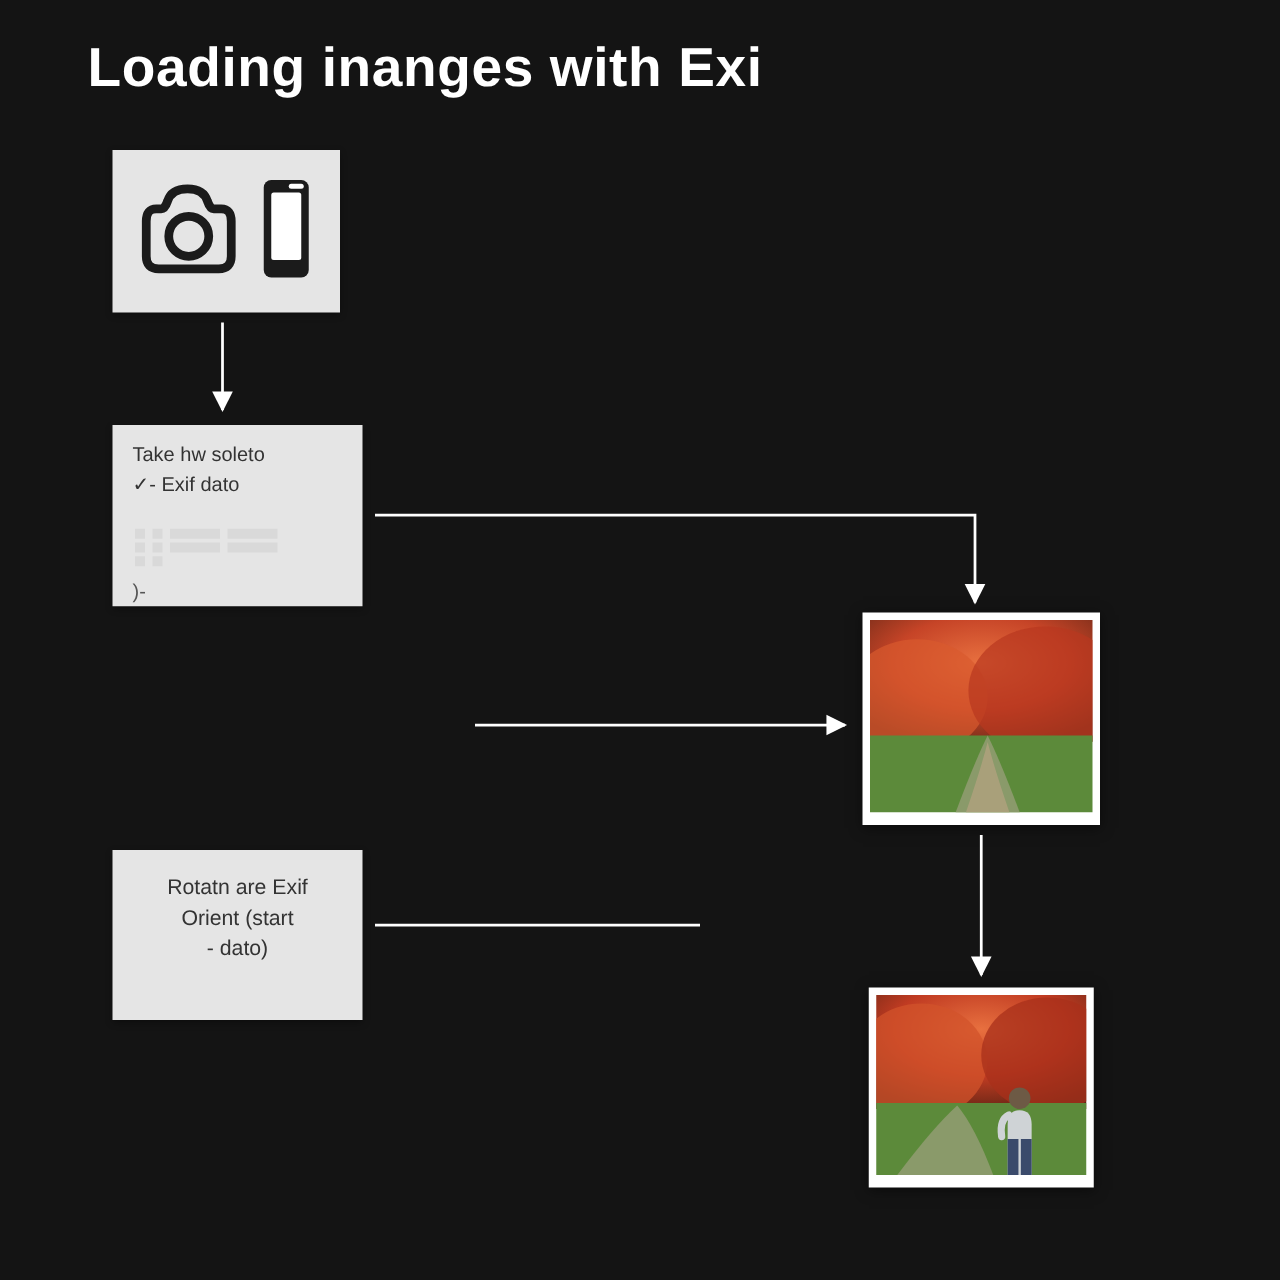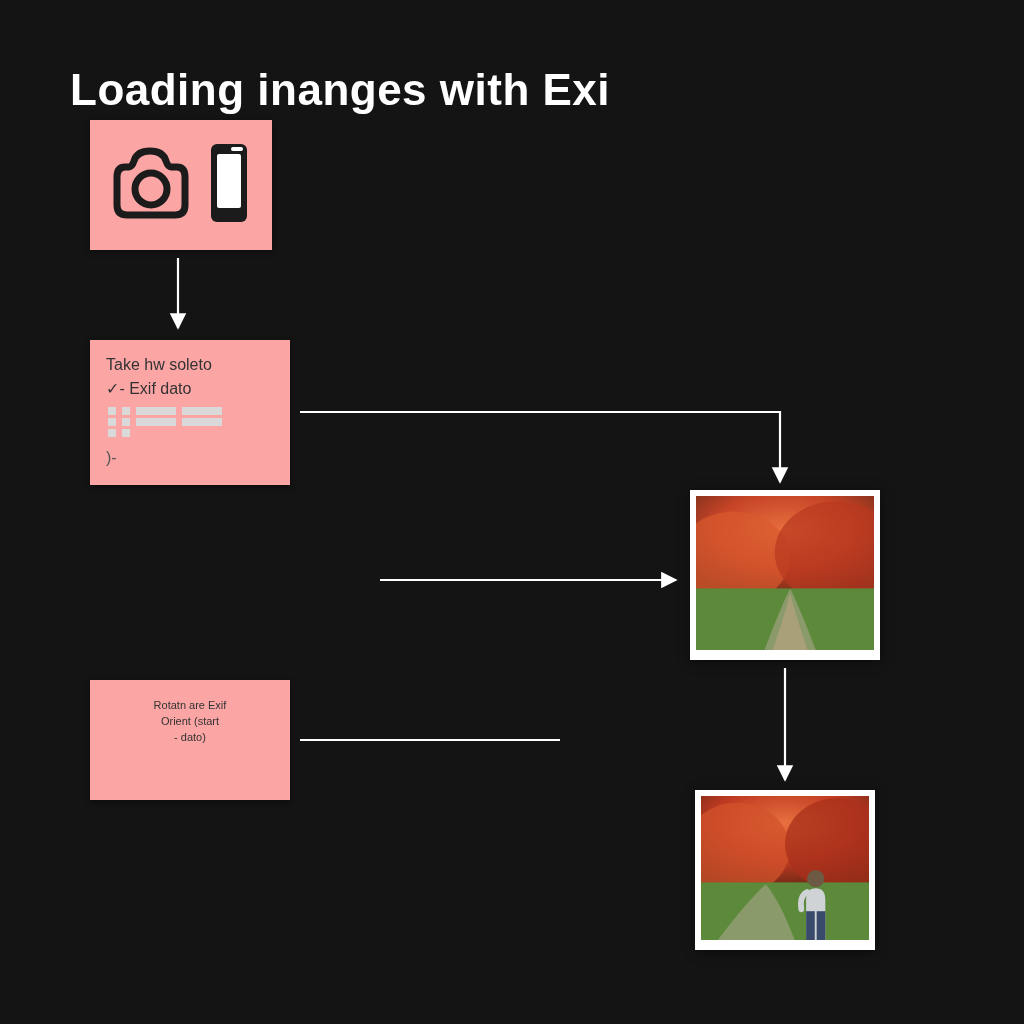"Loading inanges with Exi" .title { margin-top: 35px -> none }
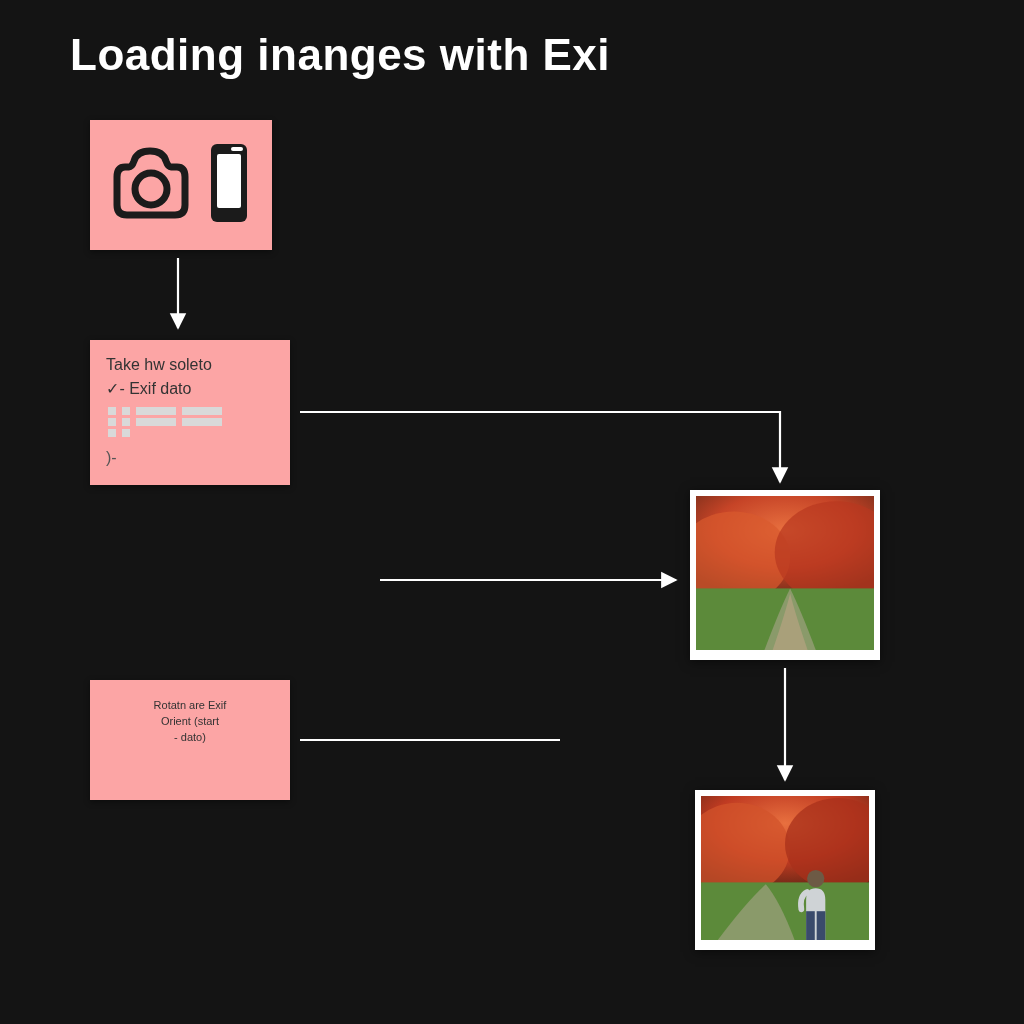"Take hw soleto" .card { background: #fca5a5 -> #e5e5e5 }
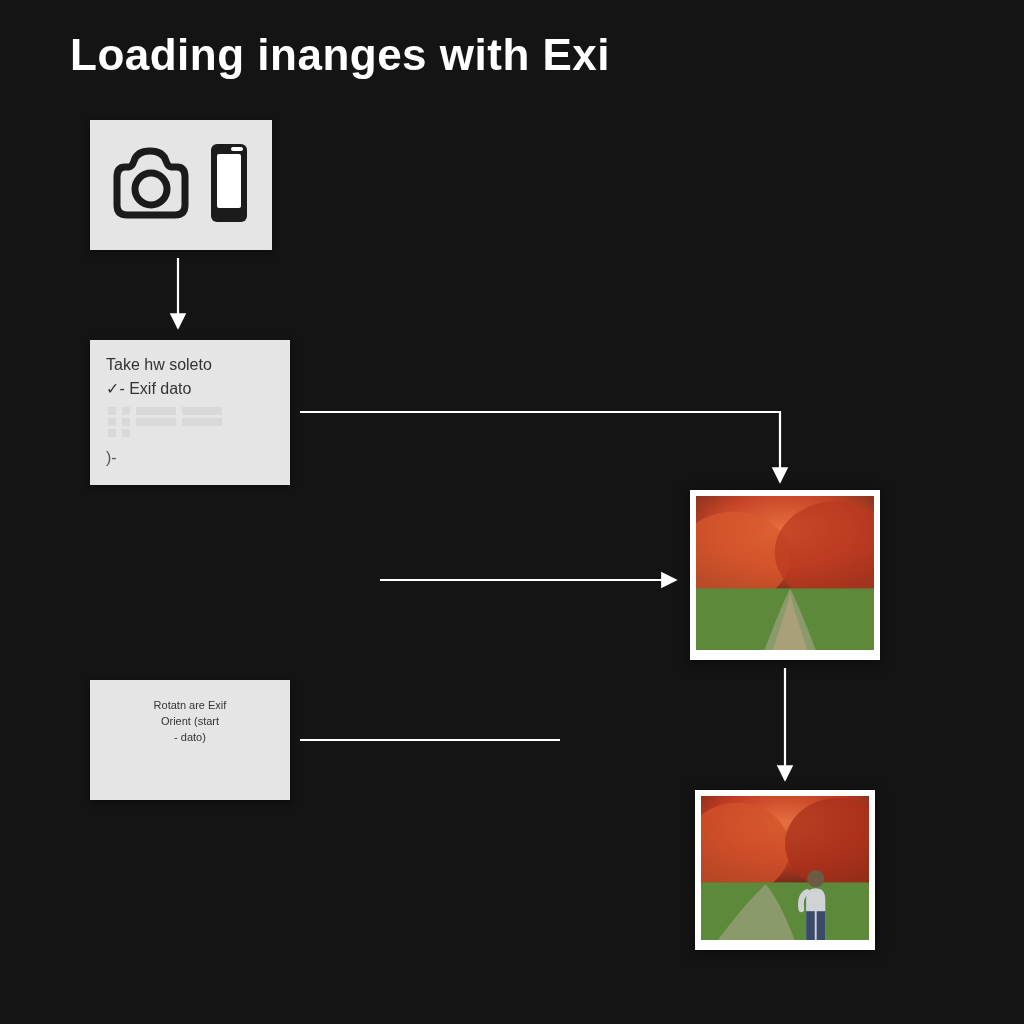"✓- Exif dato" #node-exif .line2 { margin-bottom: 8px -> 24px }
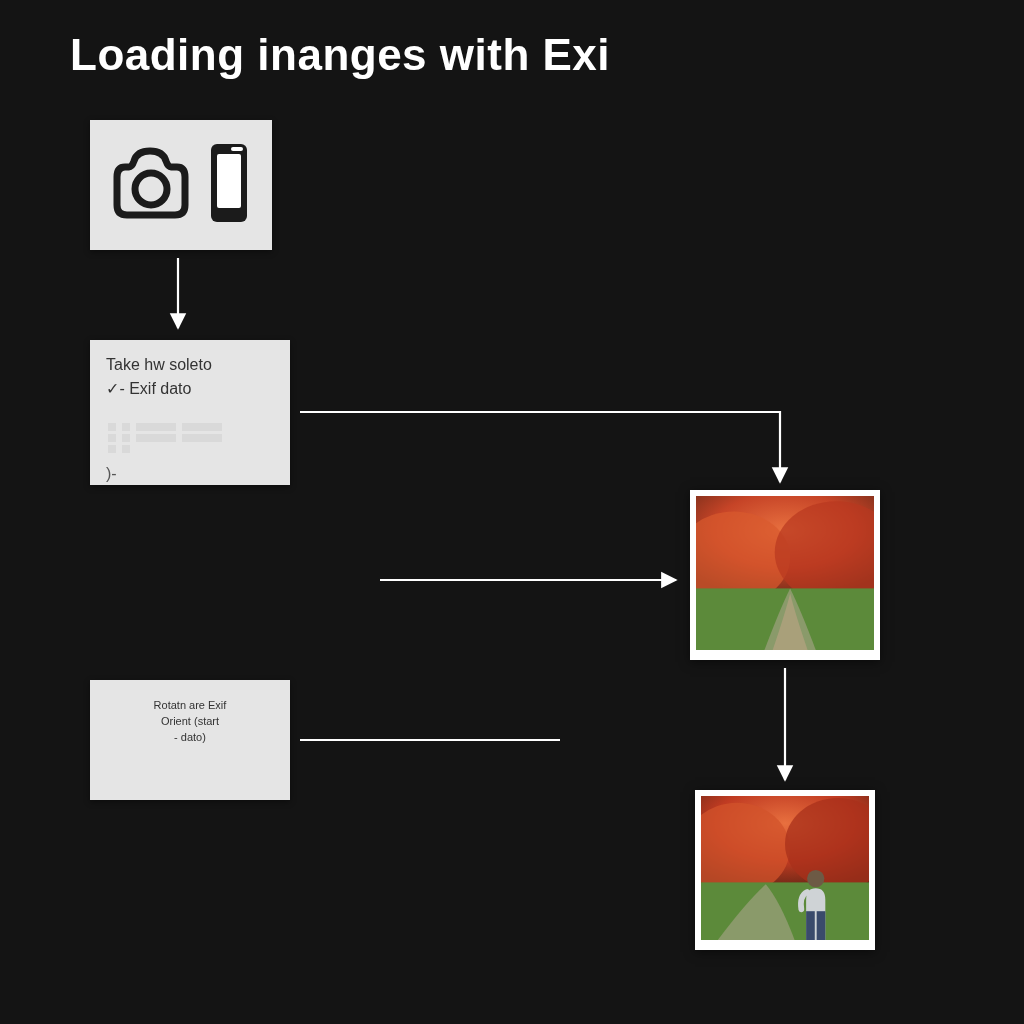"Rotatn are Exif" #node-rotate { font-size: 11px -> 17px; height: 120px -> 136px }
